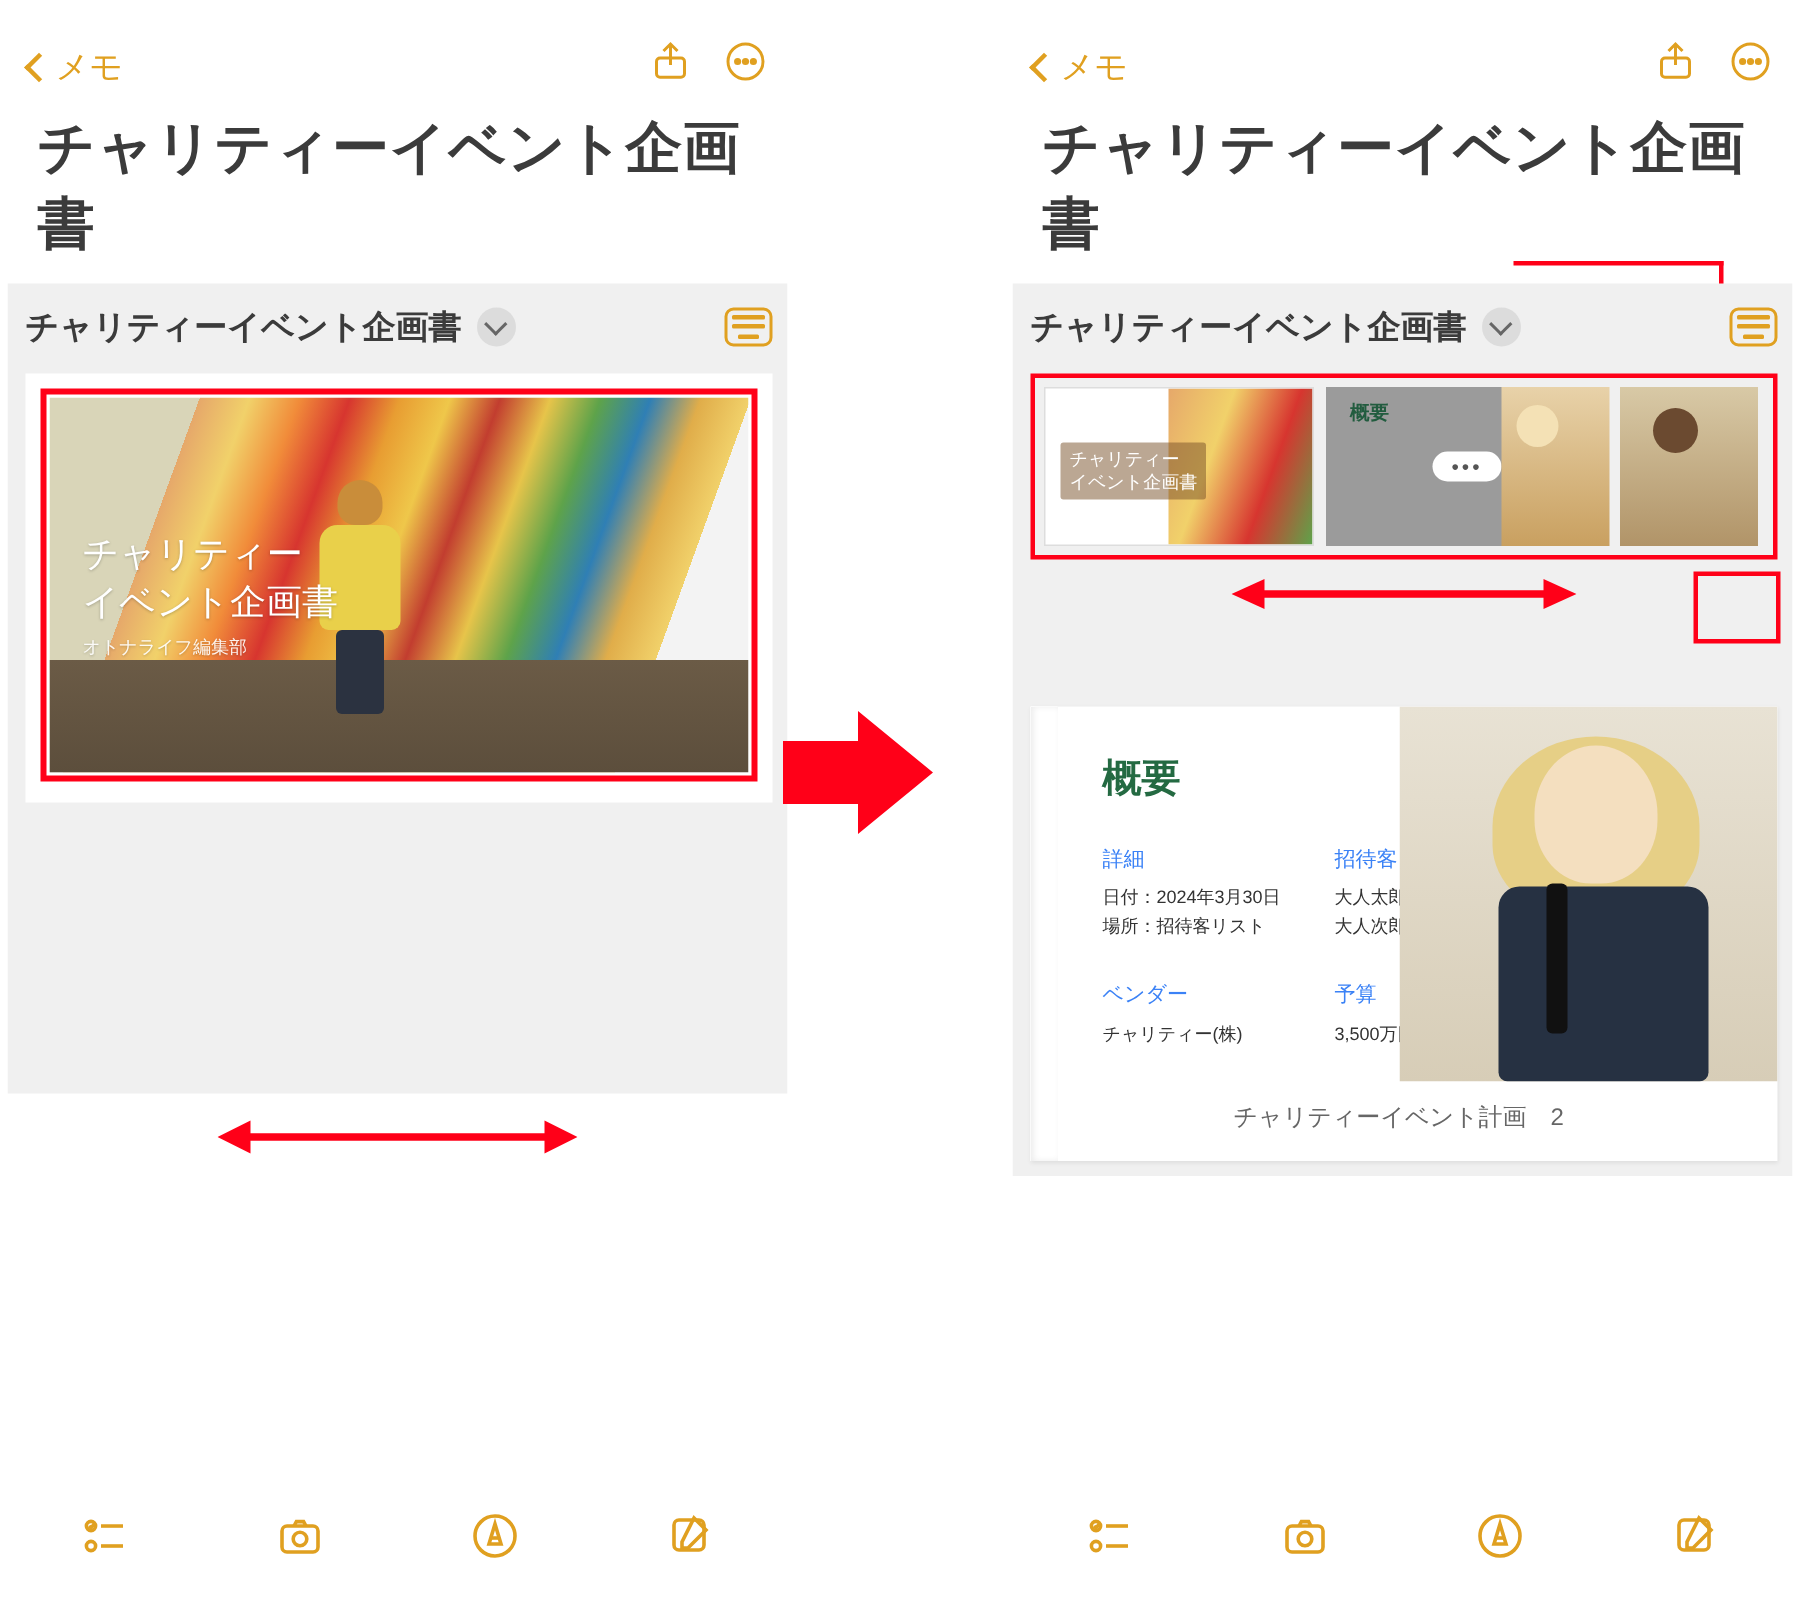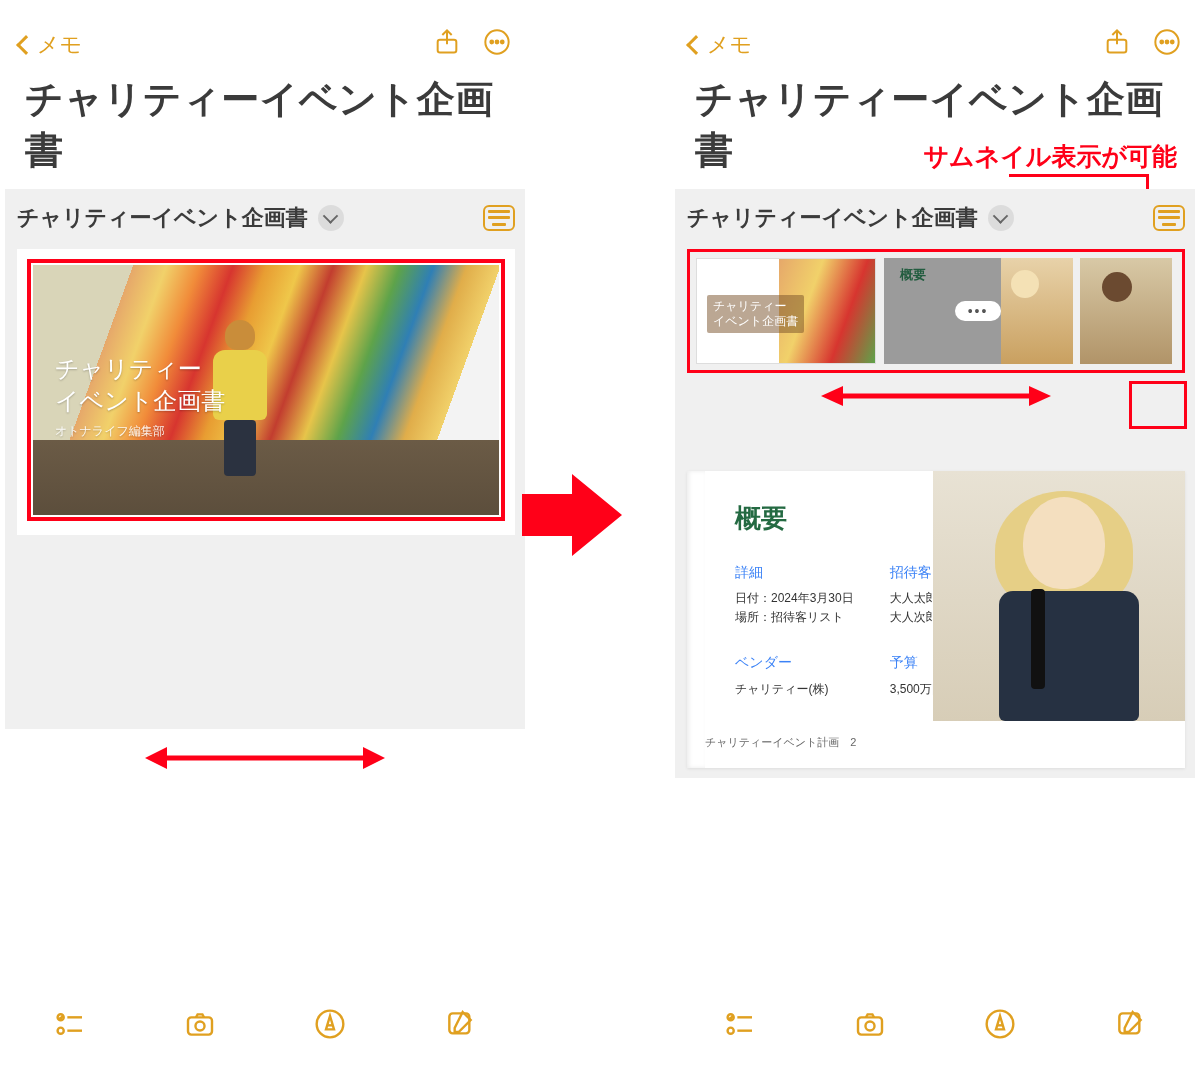"サムネイル表示が可能" div.annot-red { html: <div>サムネイル表示が可能</div> -> none }
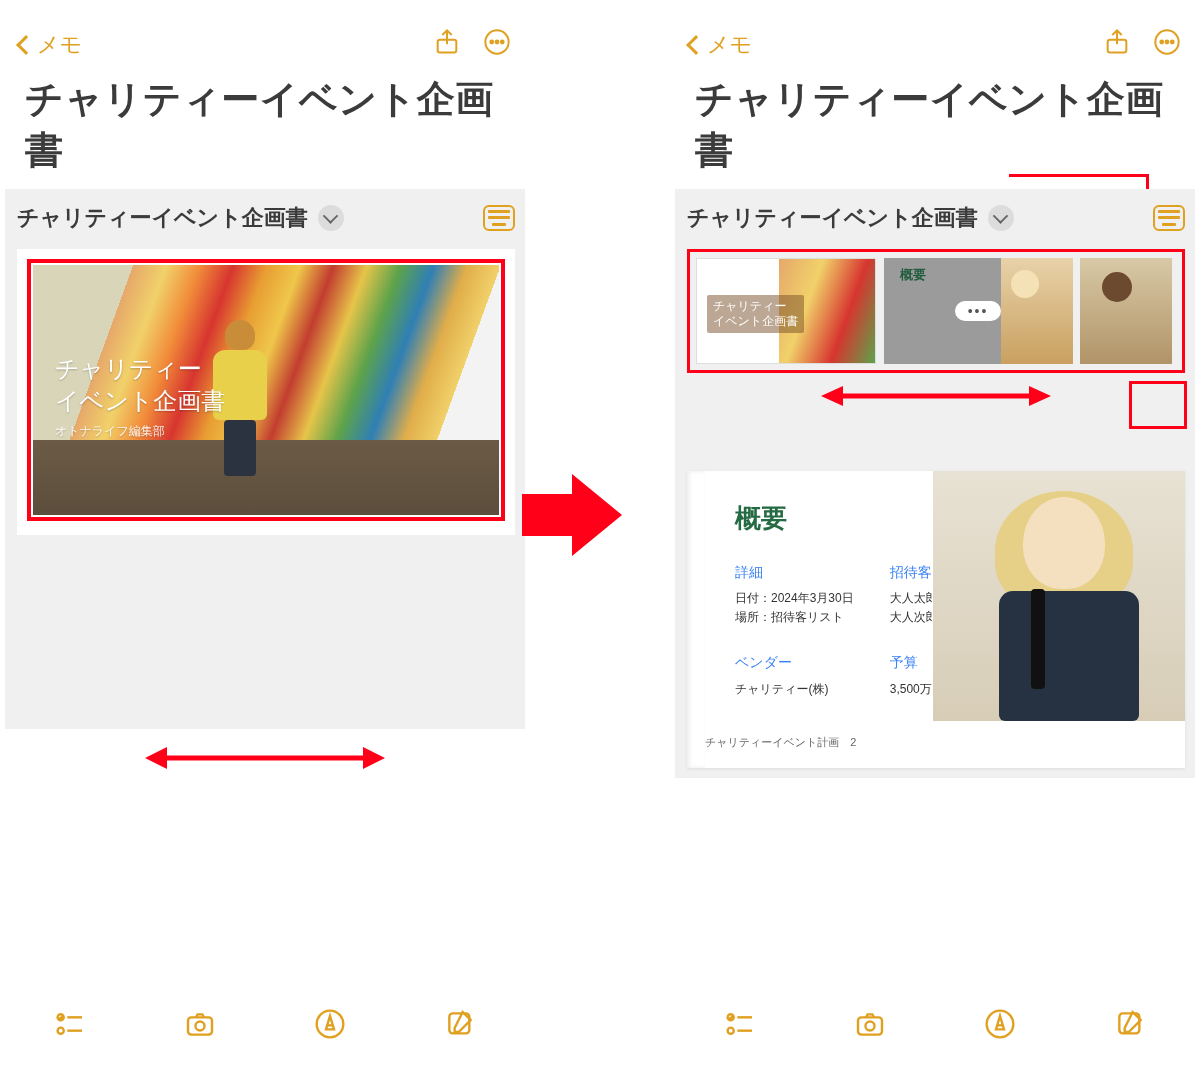"チャリティーイベント計画 2" .doc-foot { font-size: 11px -> 16px; text-align: left -> center }
